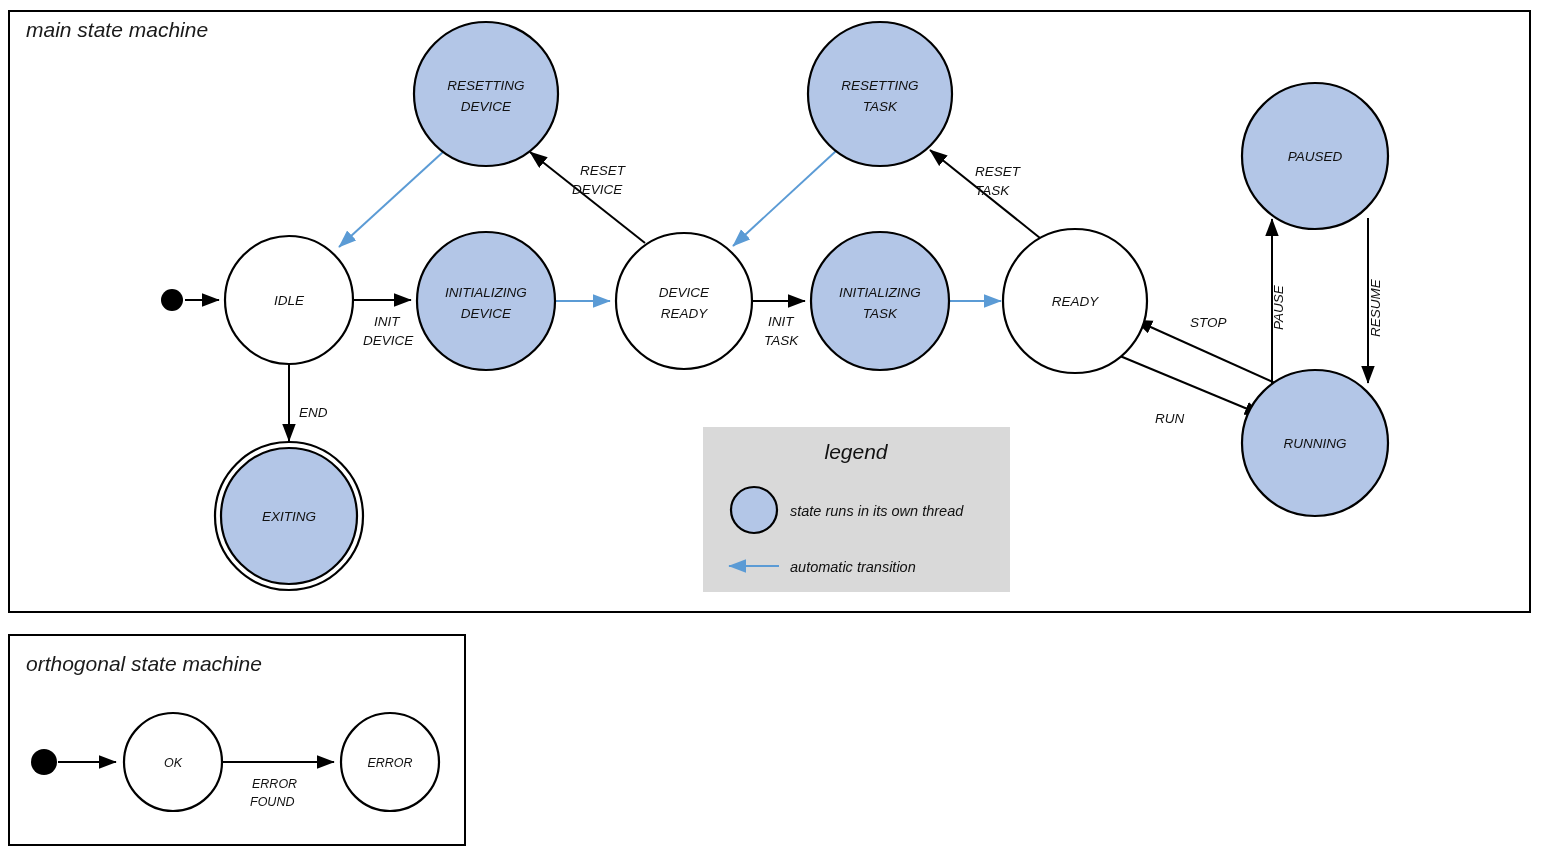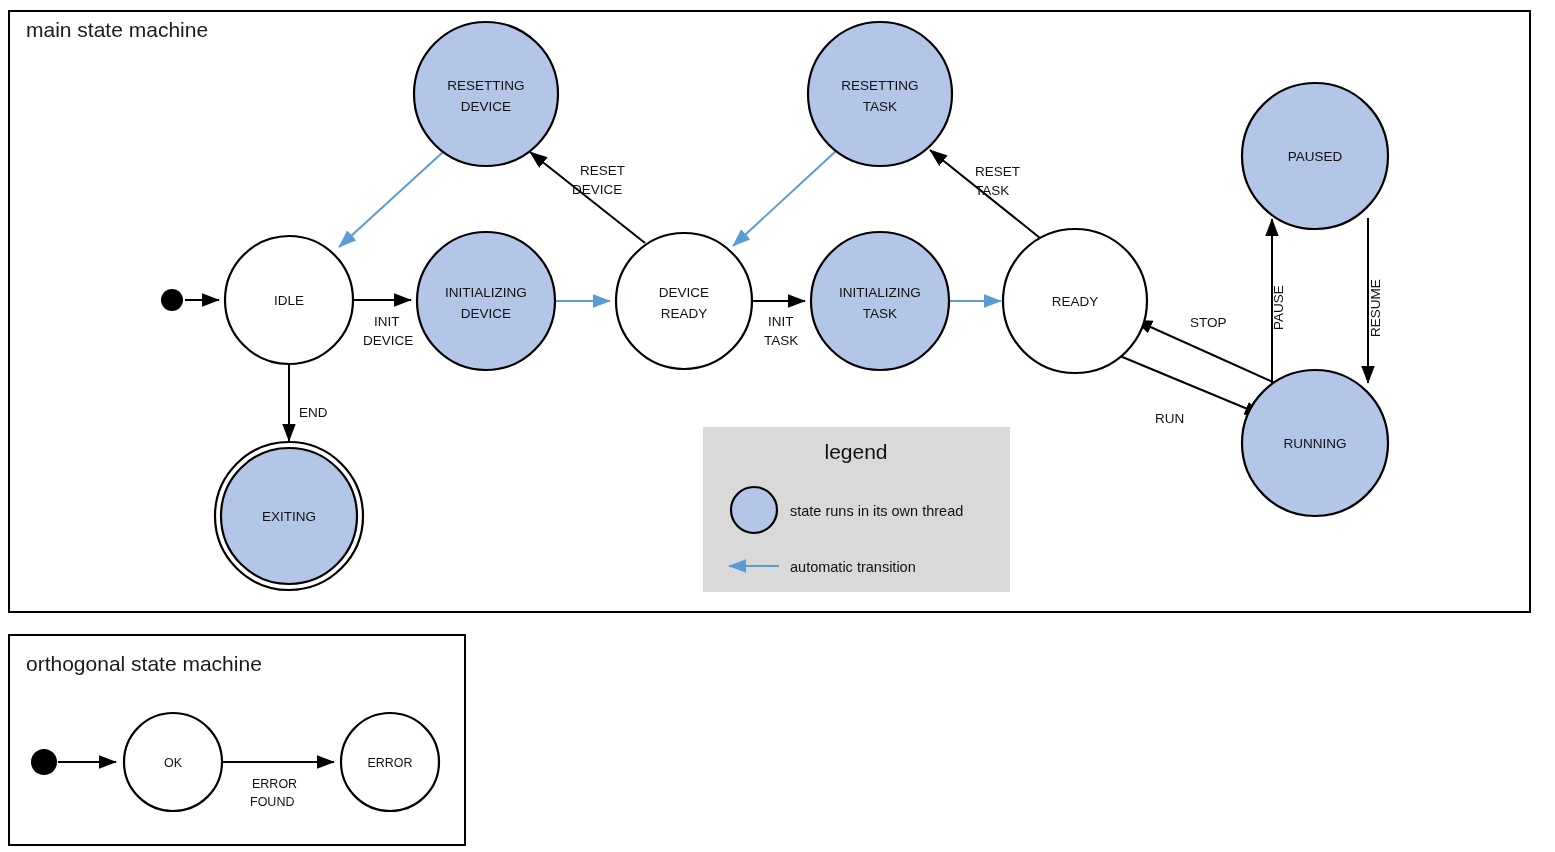"main state machine" #stage { font-style: none -> italic }
